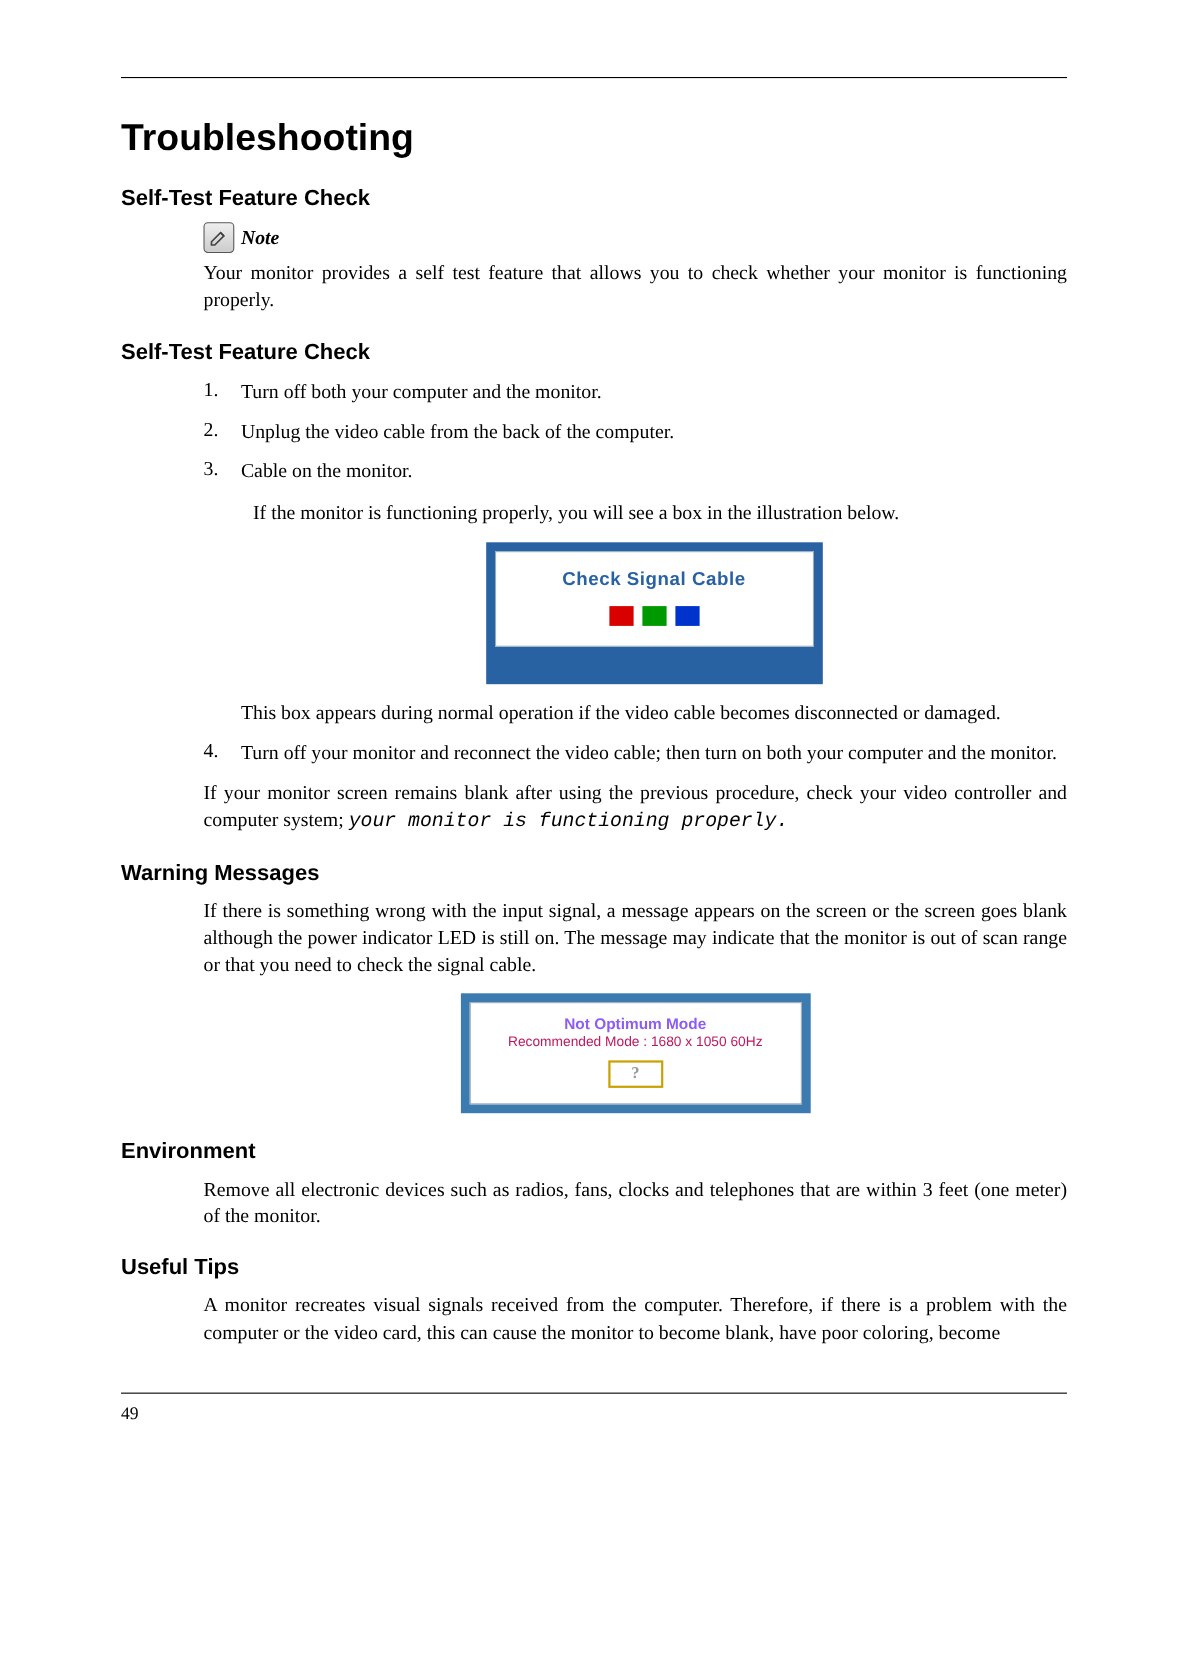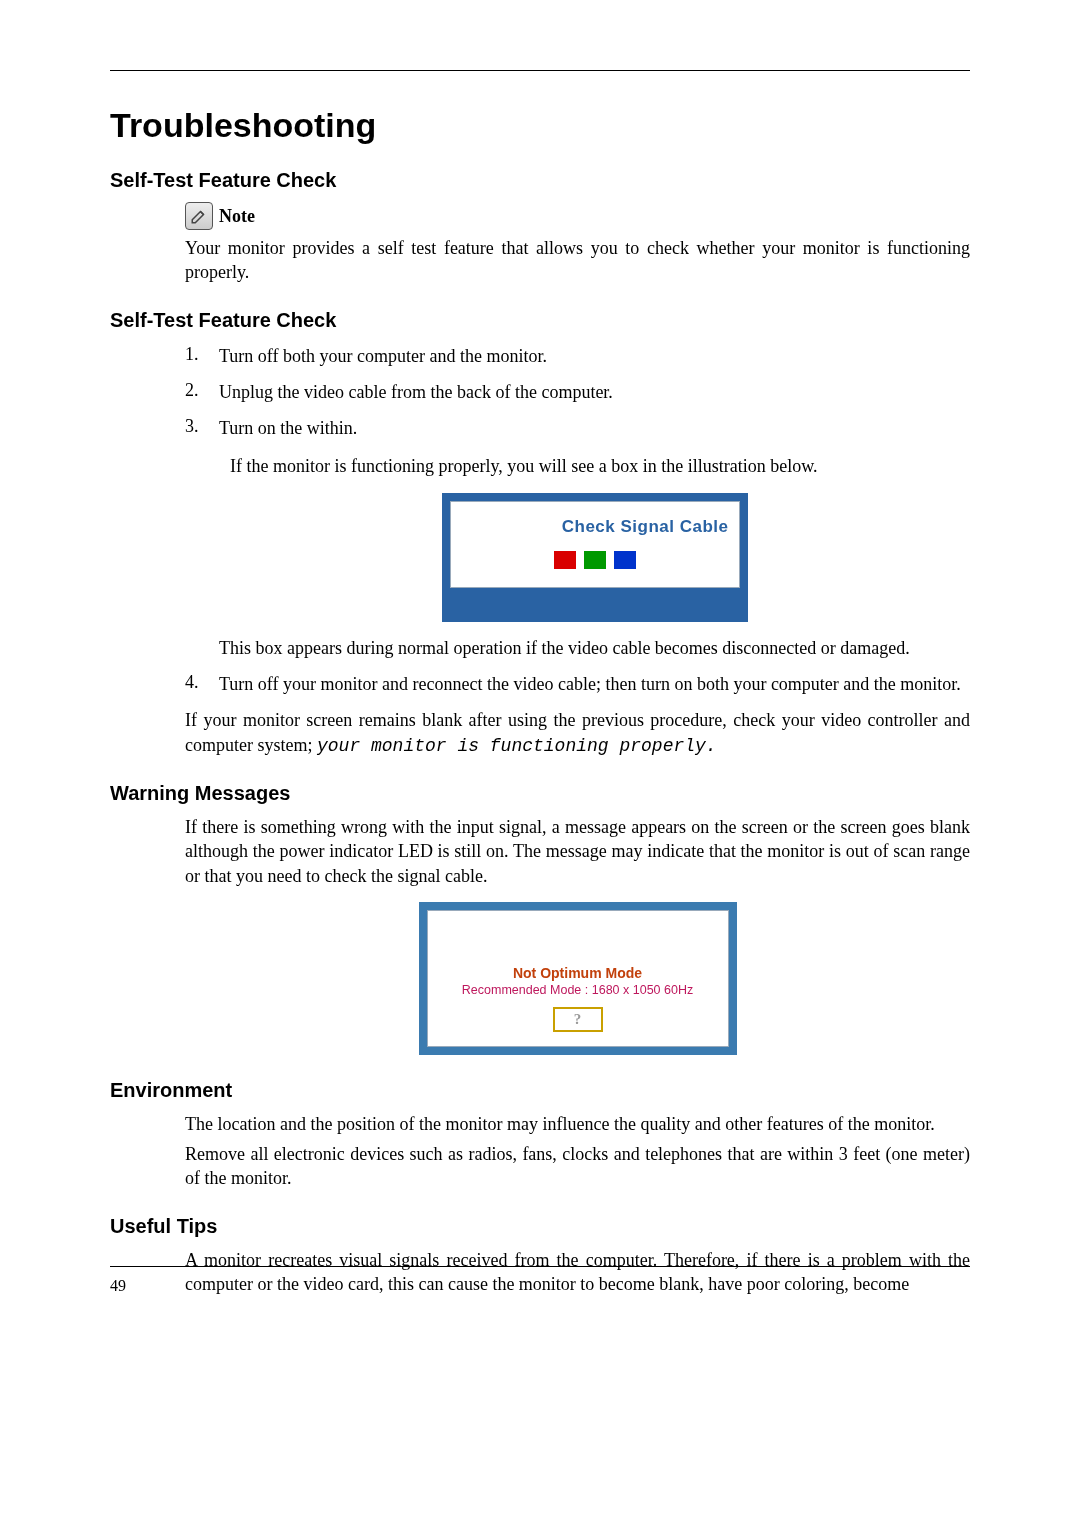"Note" .note-label { font-style: none -> italic }
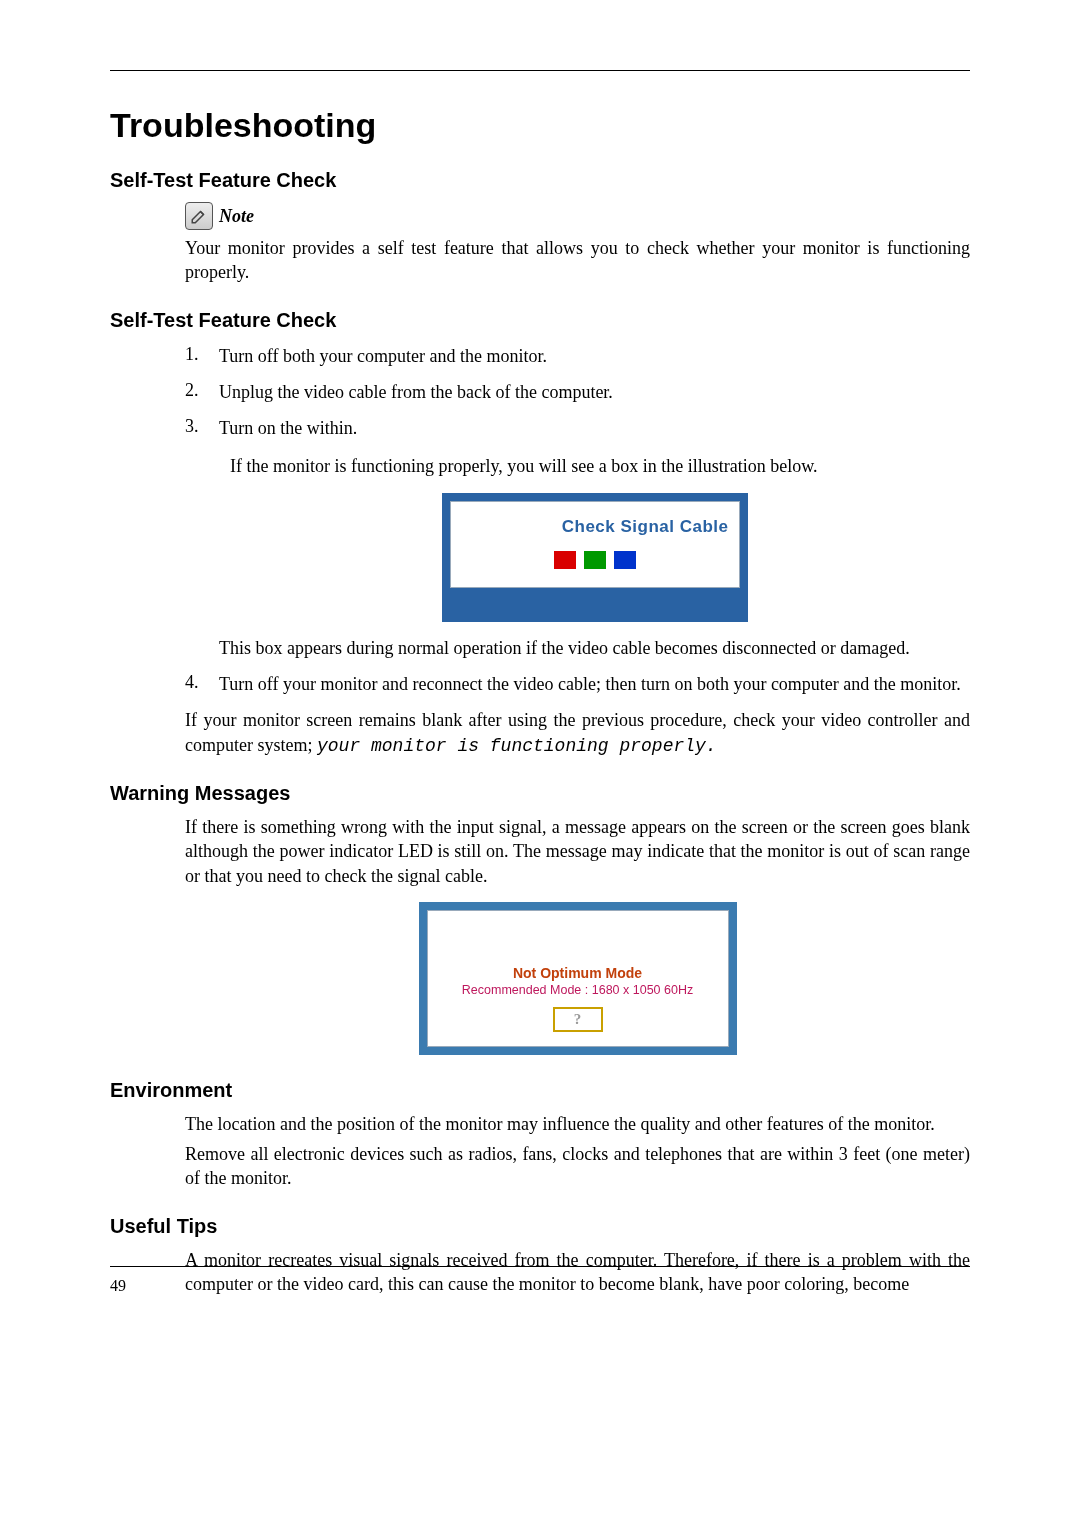"Turn on the within." div { text: Turn on the within -> Cable on the monitor }
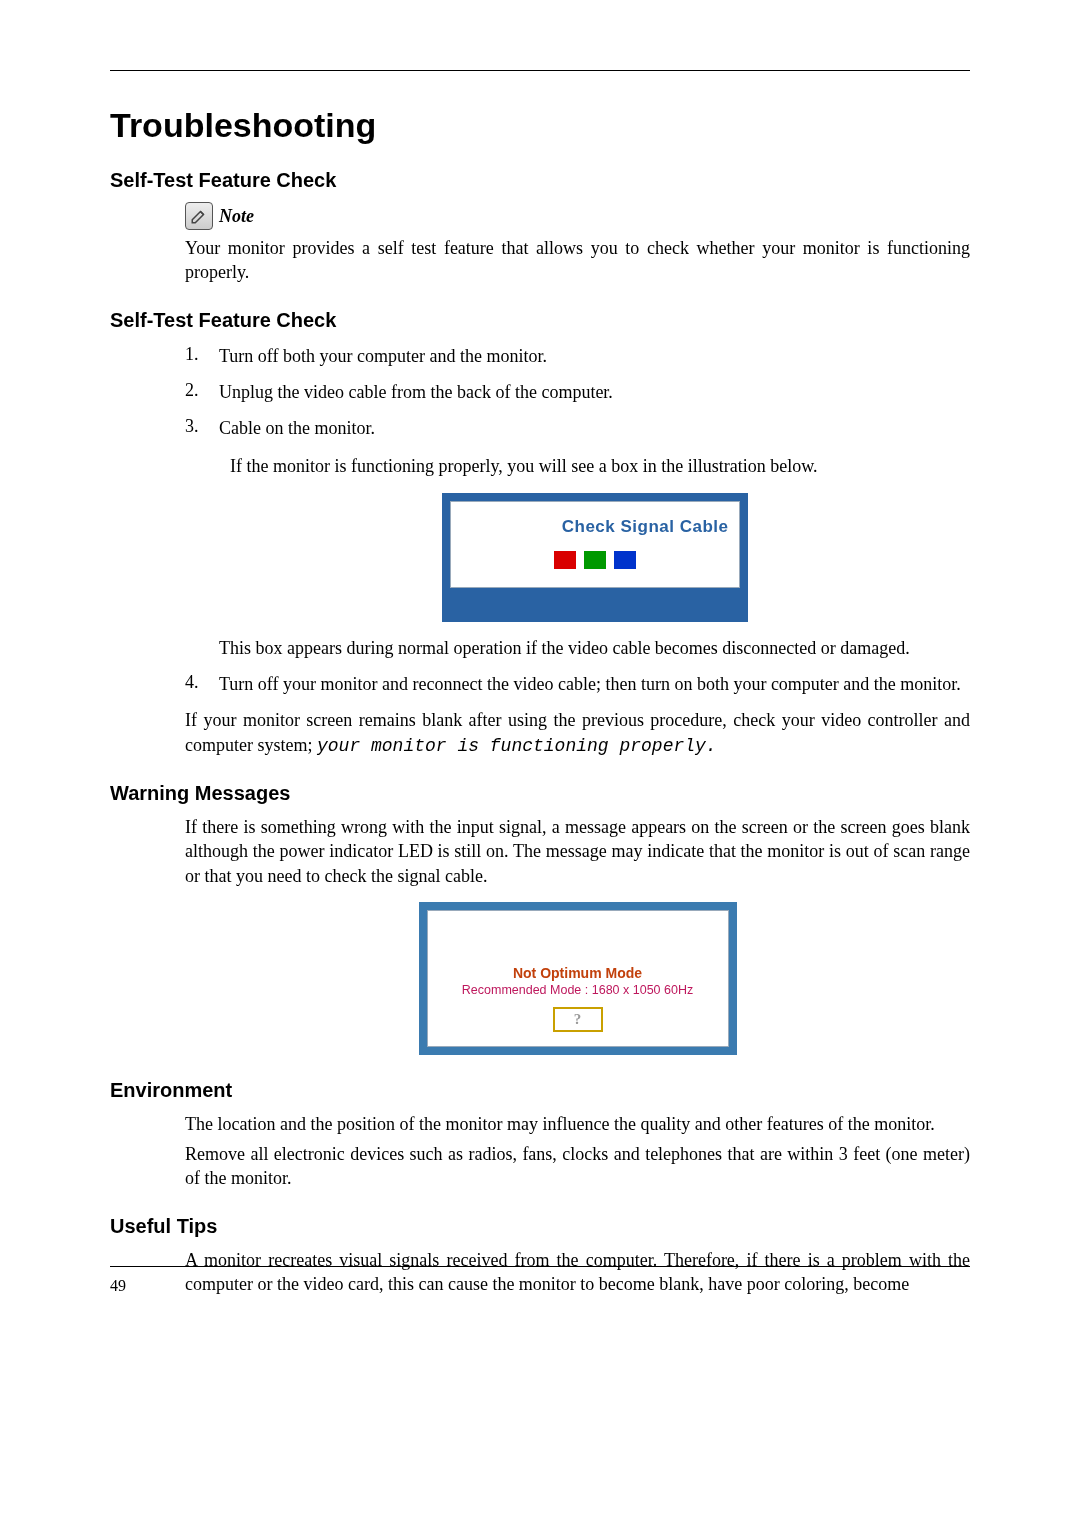"Check Signal Cable" .fig1-inner { text-align: right -> center }
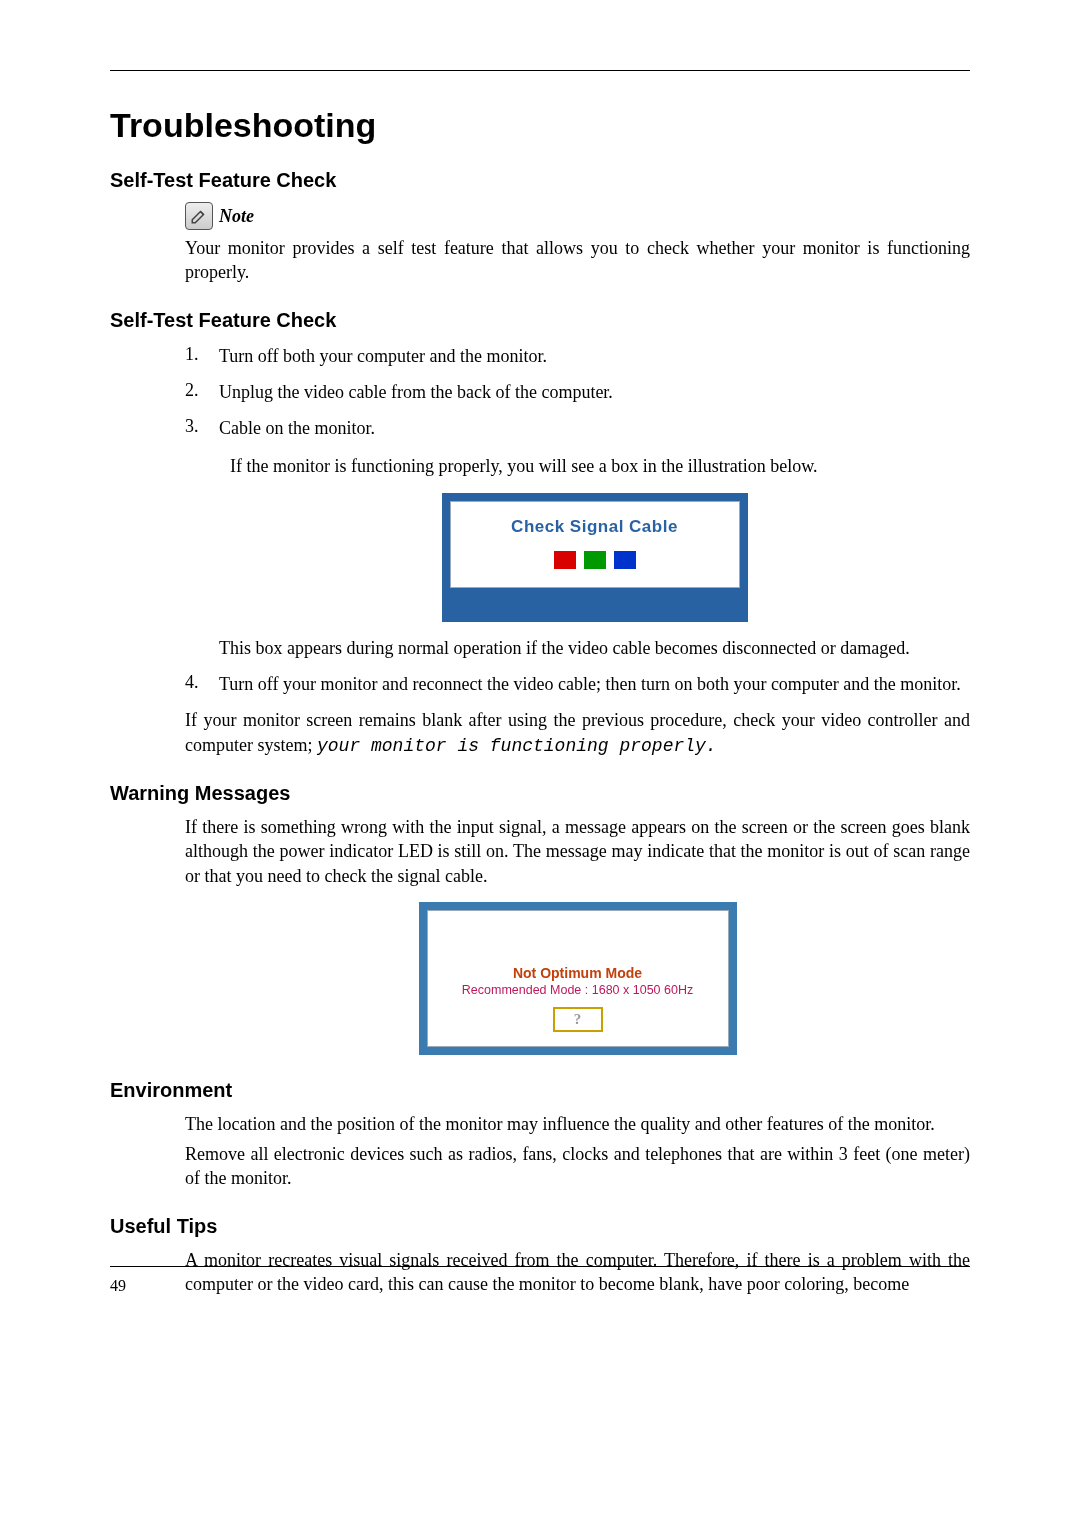"Not Optimum Mode" .fig2-line1 { color: #c2410c -> #8b5cf6; margin-top: 44px -> none }
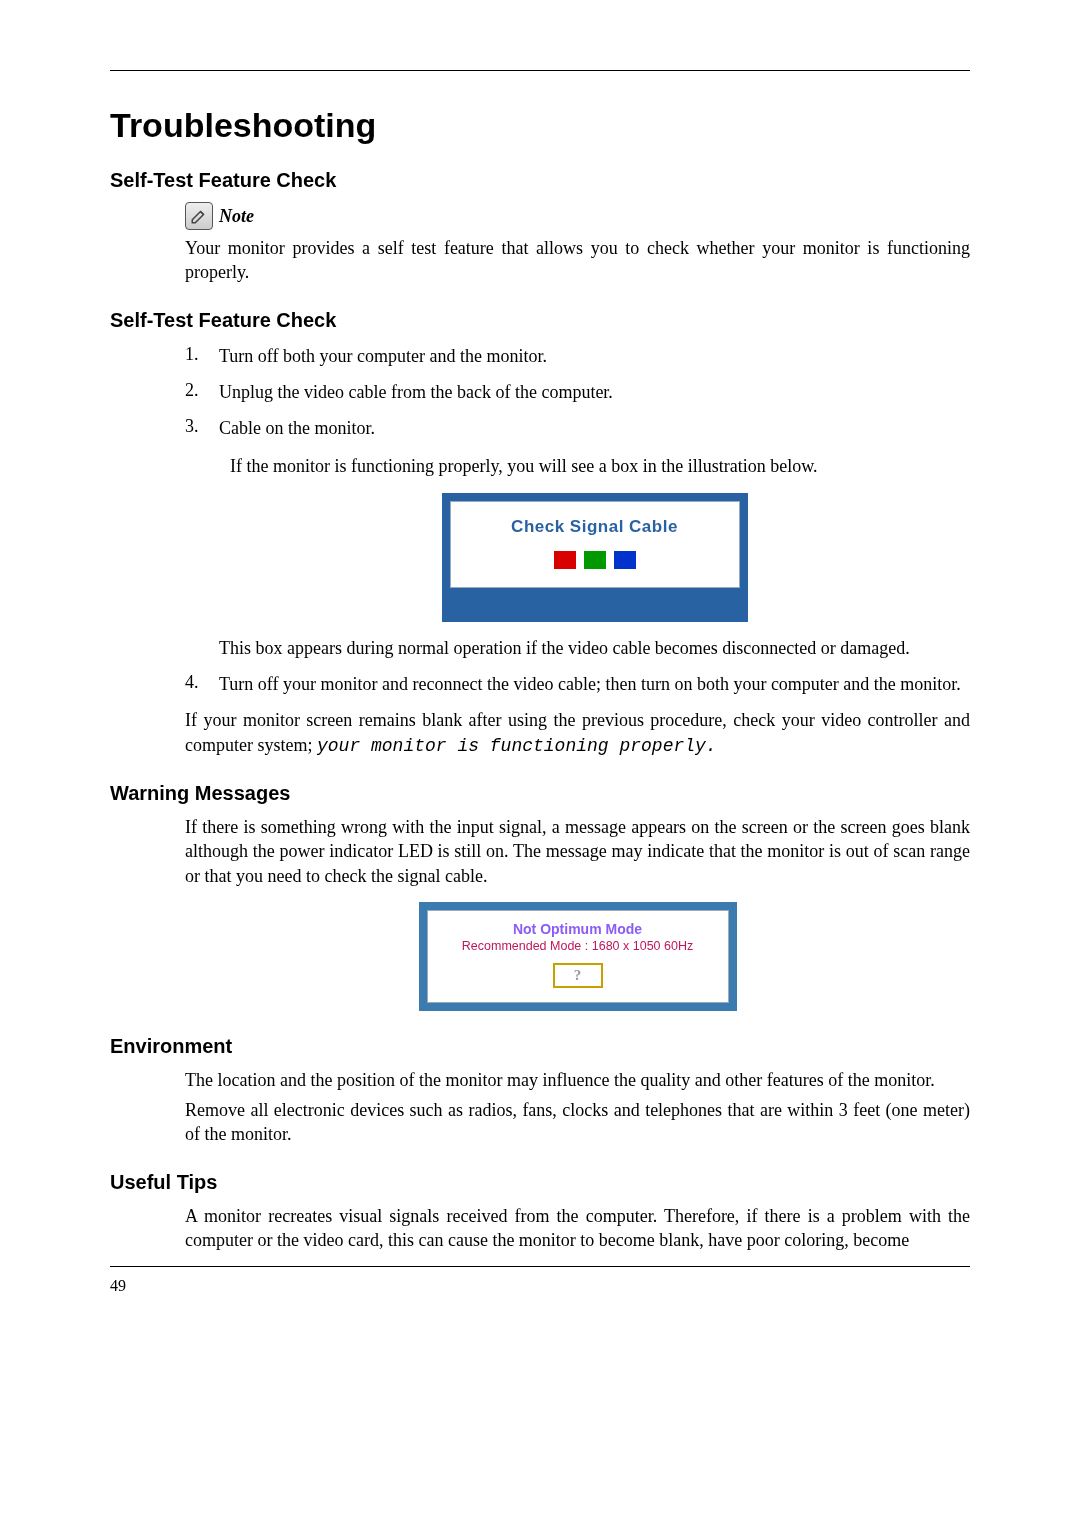"The location and the position" p.body-text { html: <p>The location and the position of the monitor may influence the quality and other features of the monitor.</p> -> none }
